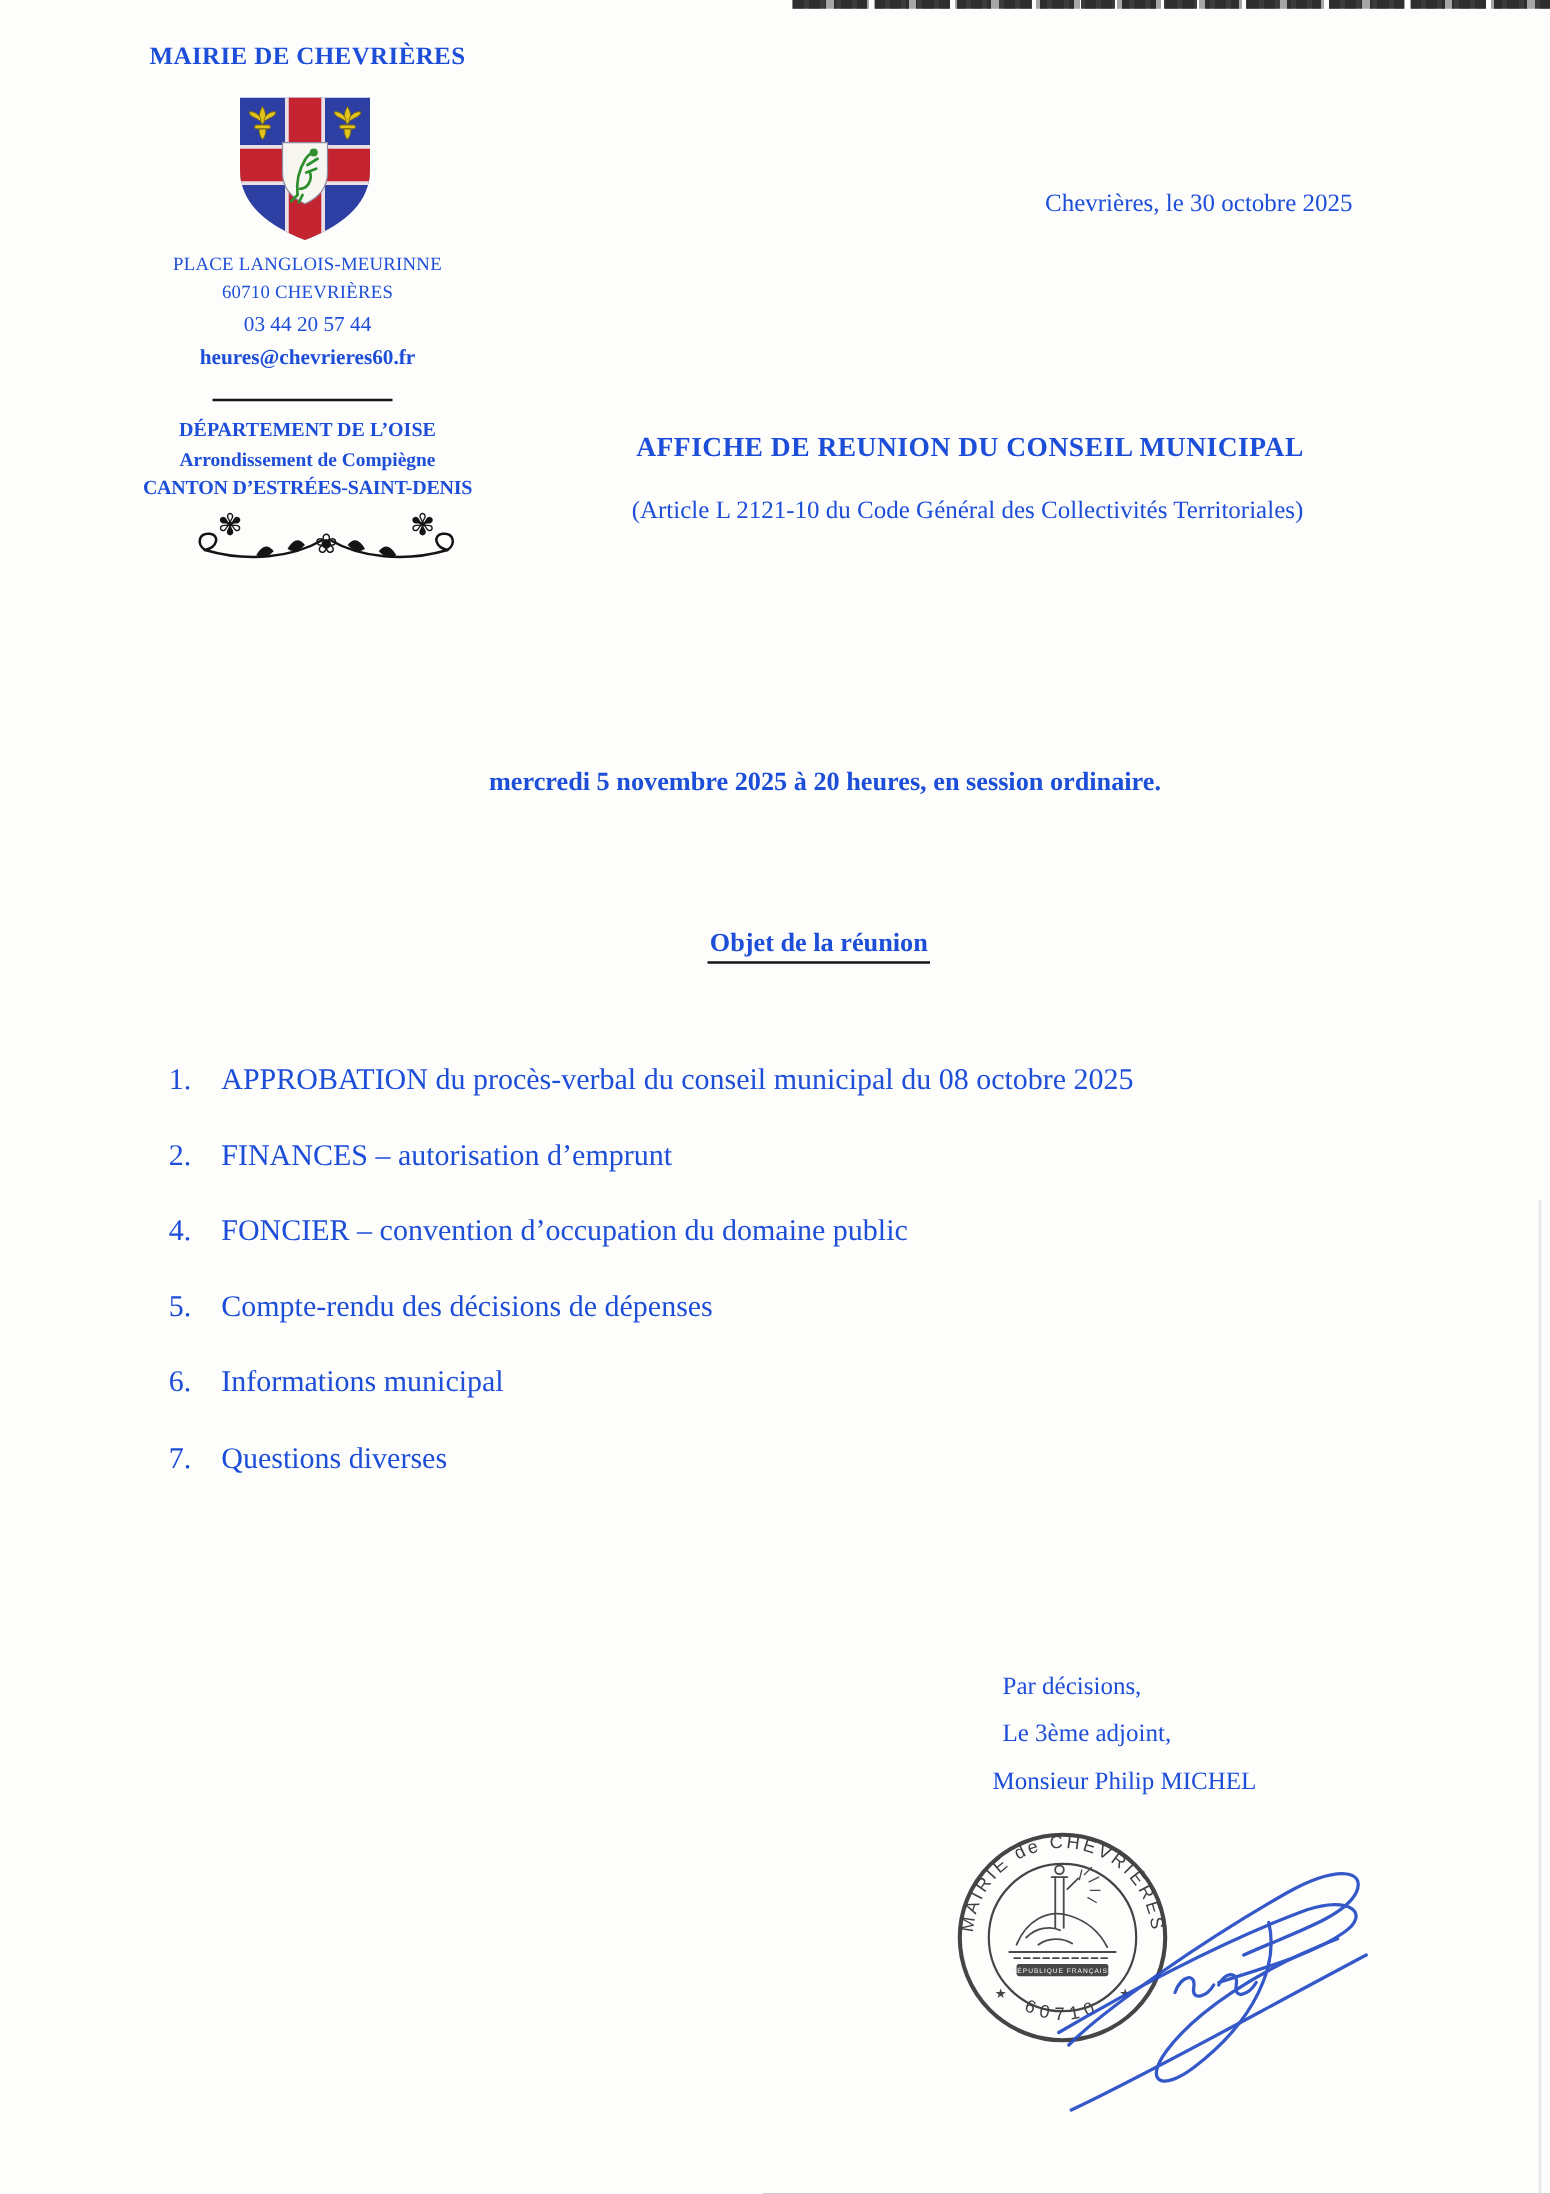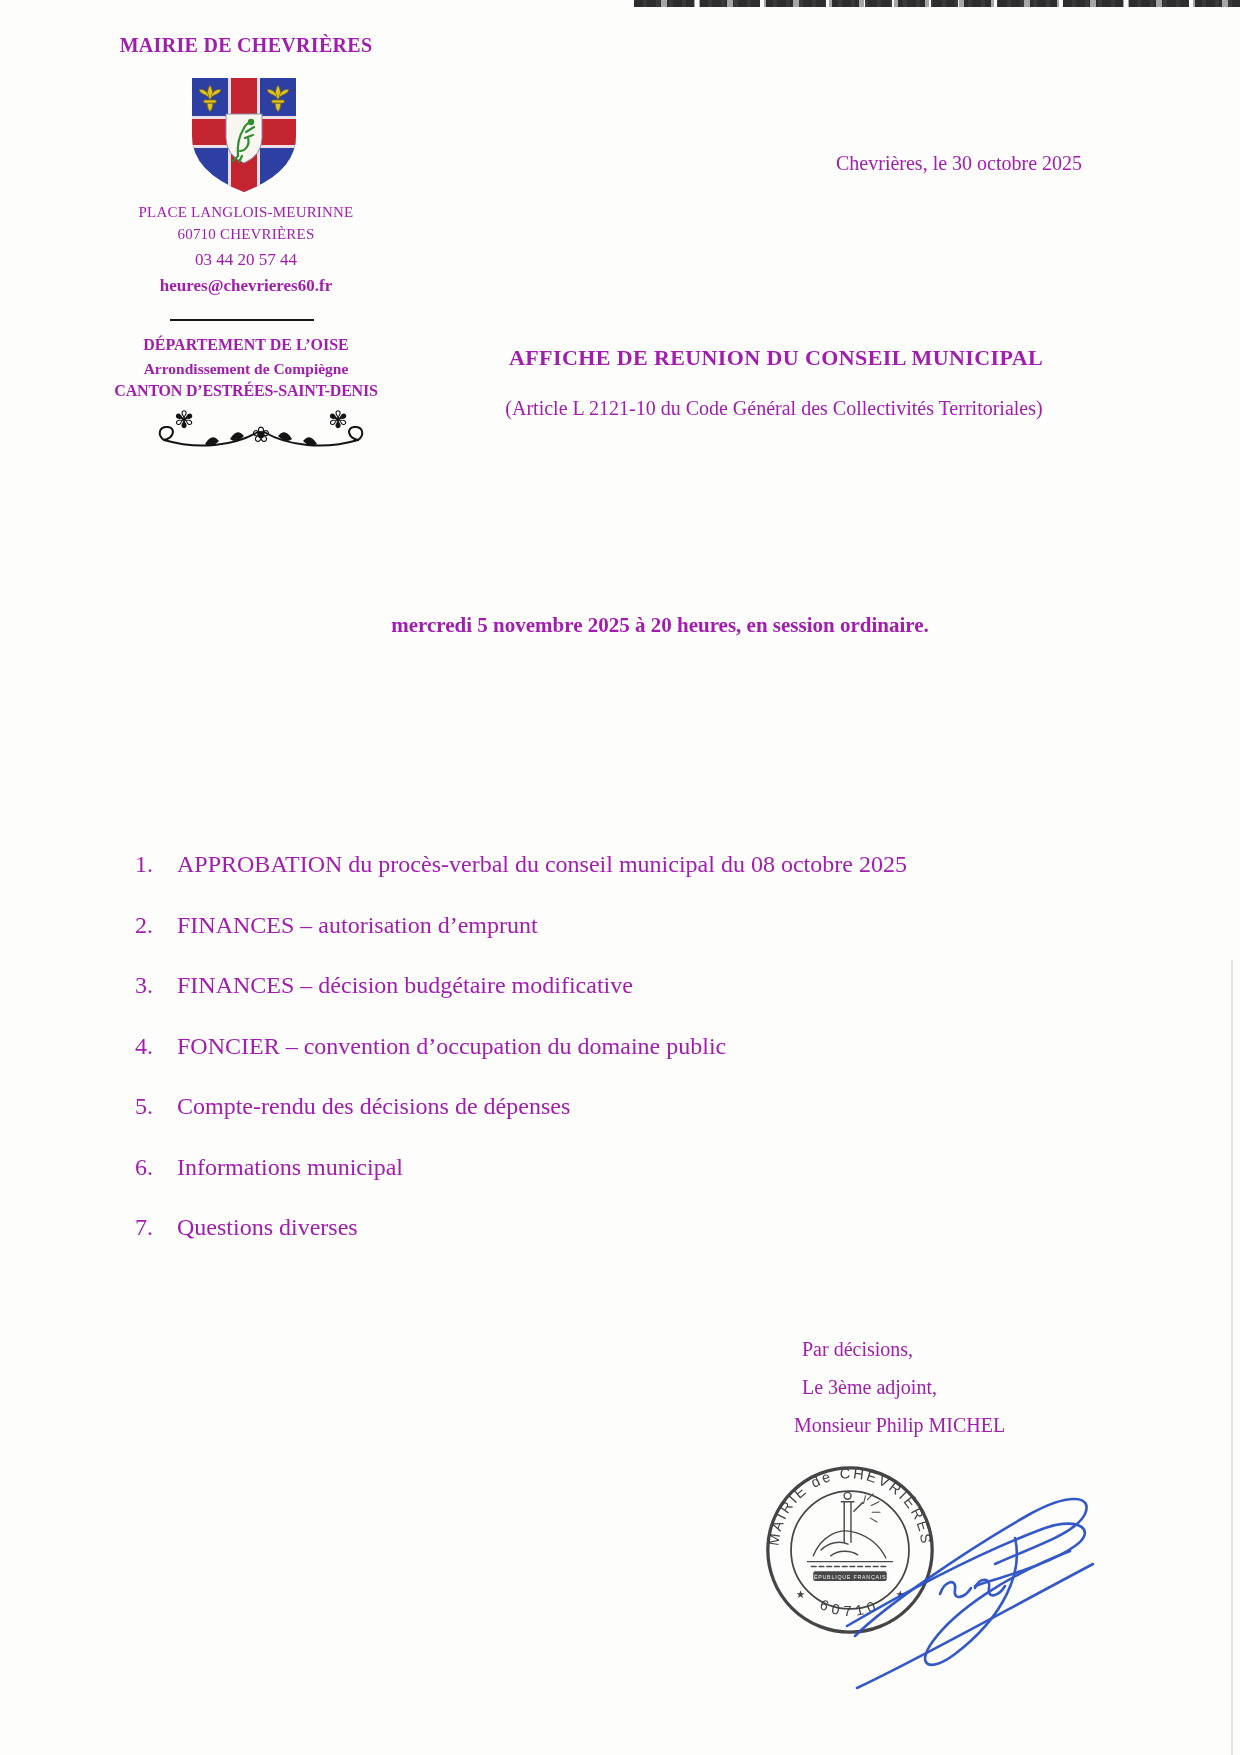"MAIRIE DE CHEVRIÈRES" .page { color: #a21caf -> #1d4ed8 }
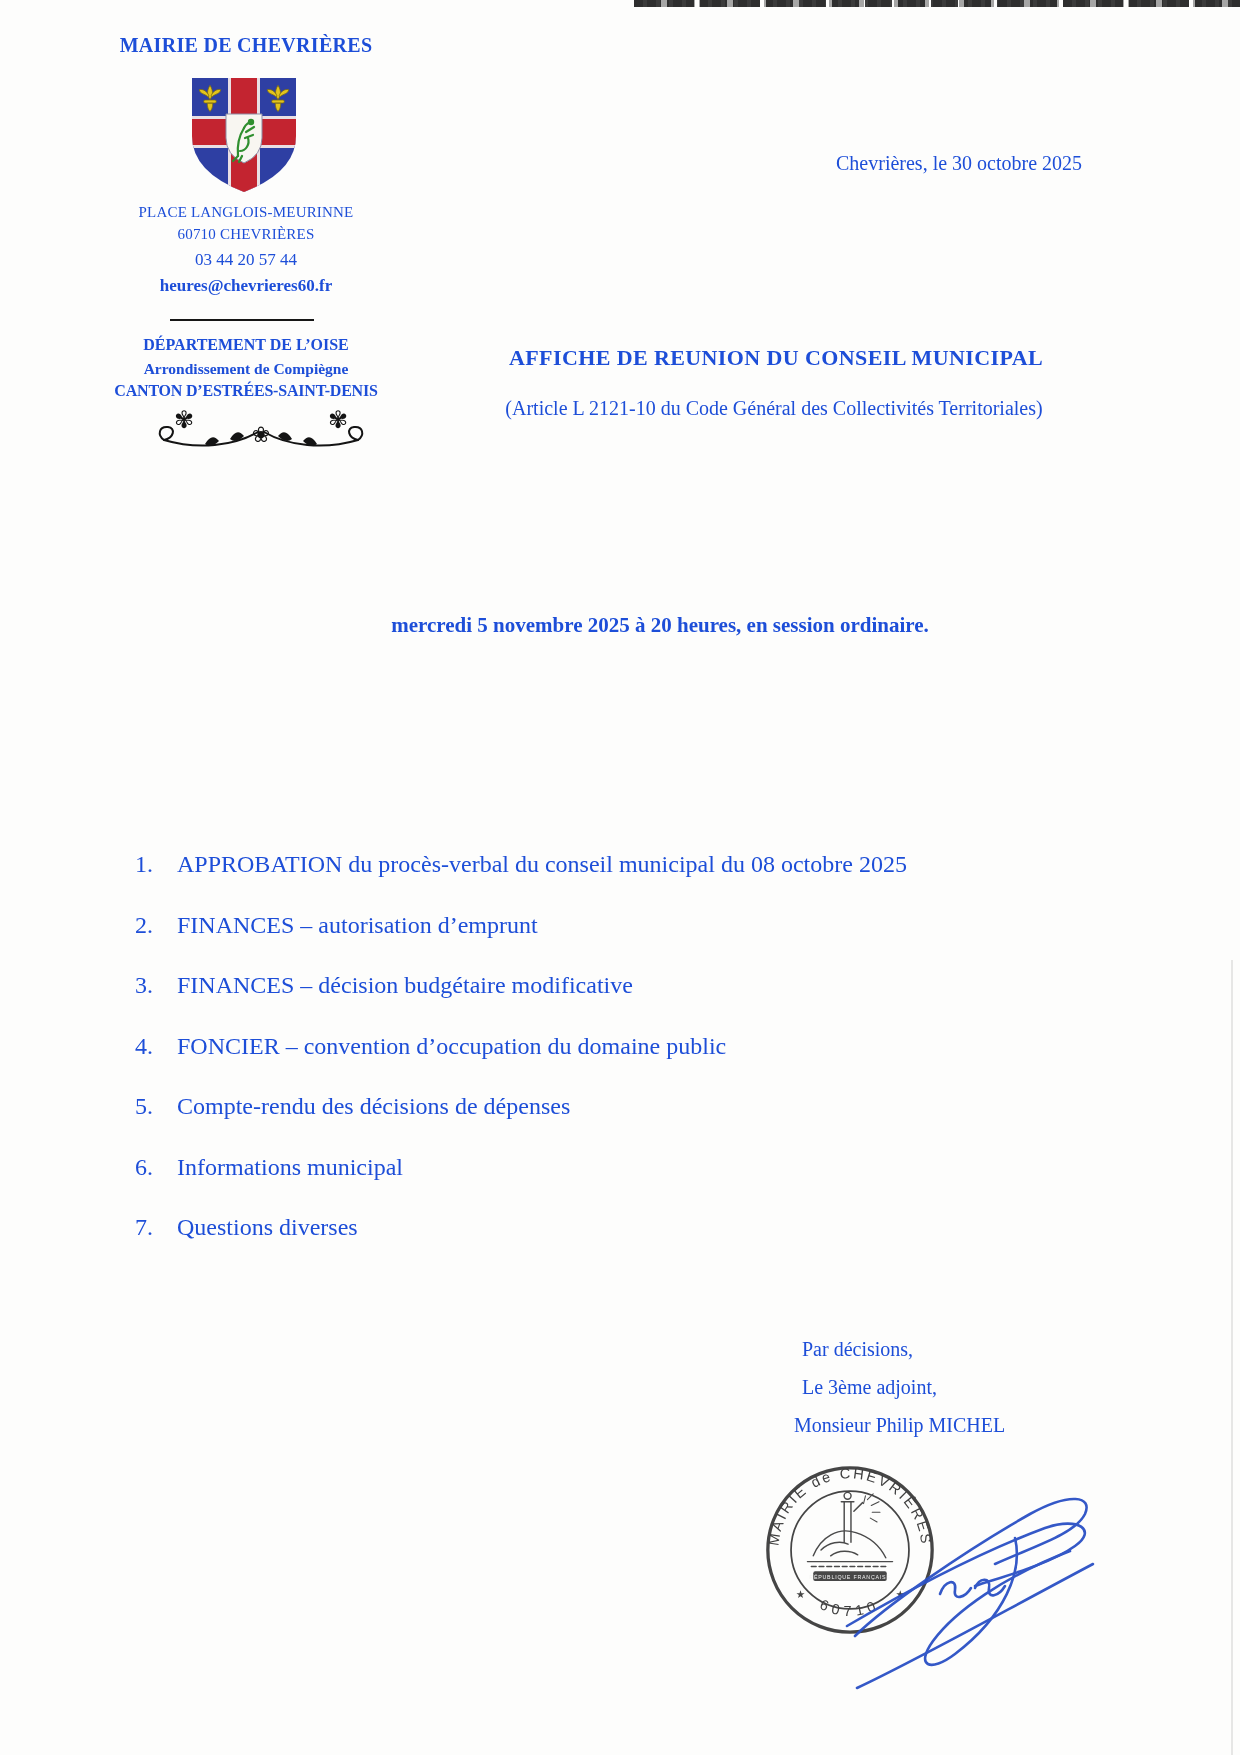"Objet de la réunion" div.section-heading { html: none -> <div> <span>Objet de la réunion</span> </div> }
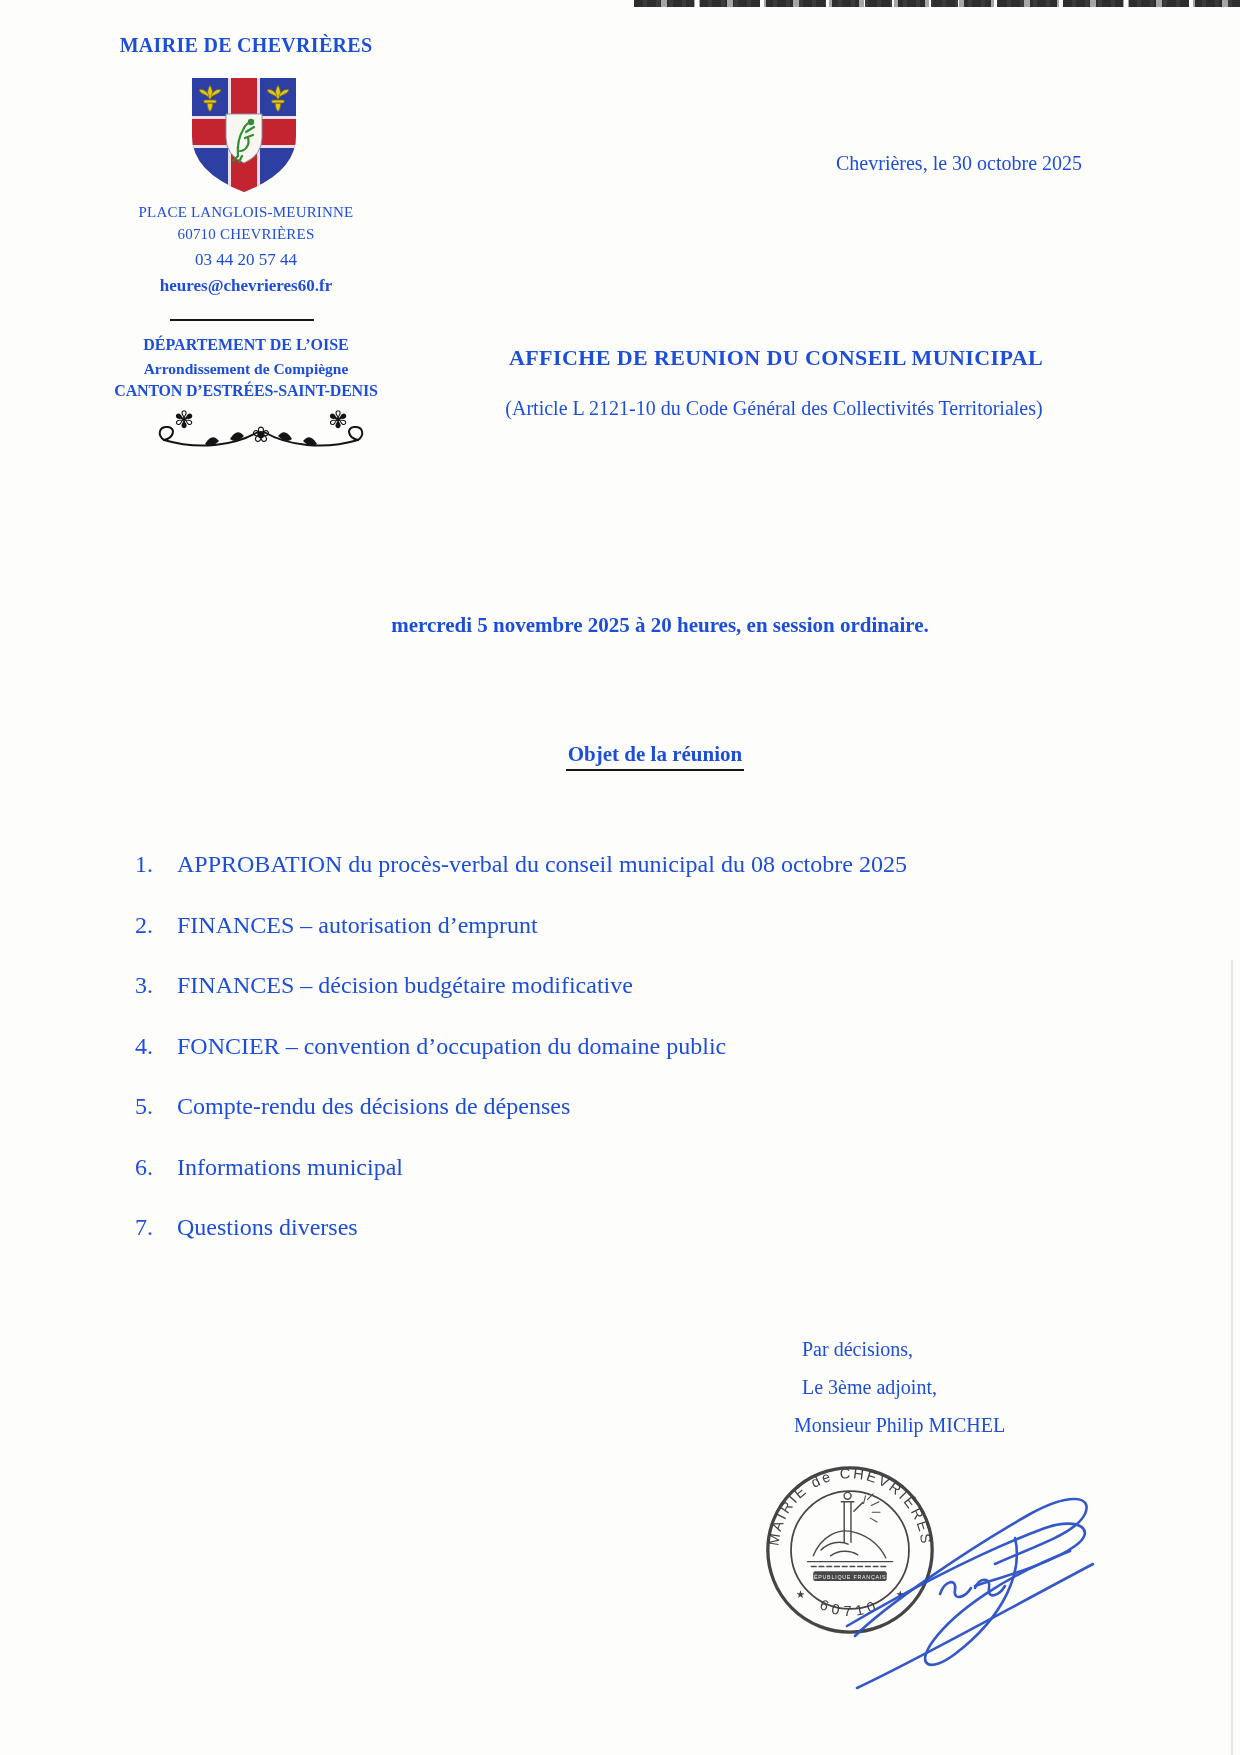"3. FINANCES – décision budgétaire" div.agenda-item { html: <div> <span>3.</span><span>FINANCES – décision budgétaire modificative</span> </div> -> none }
